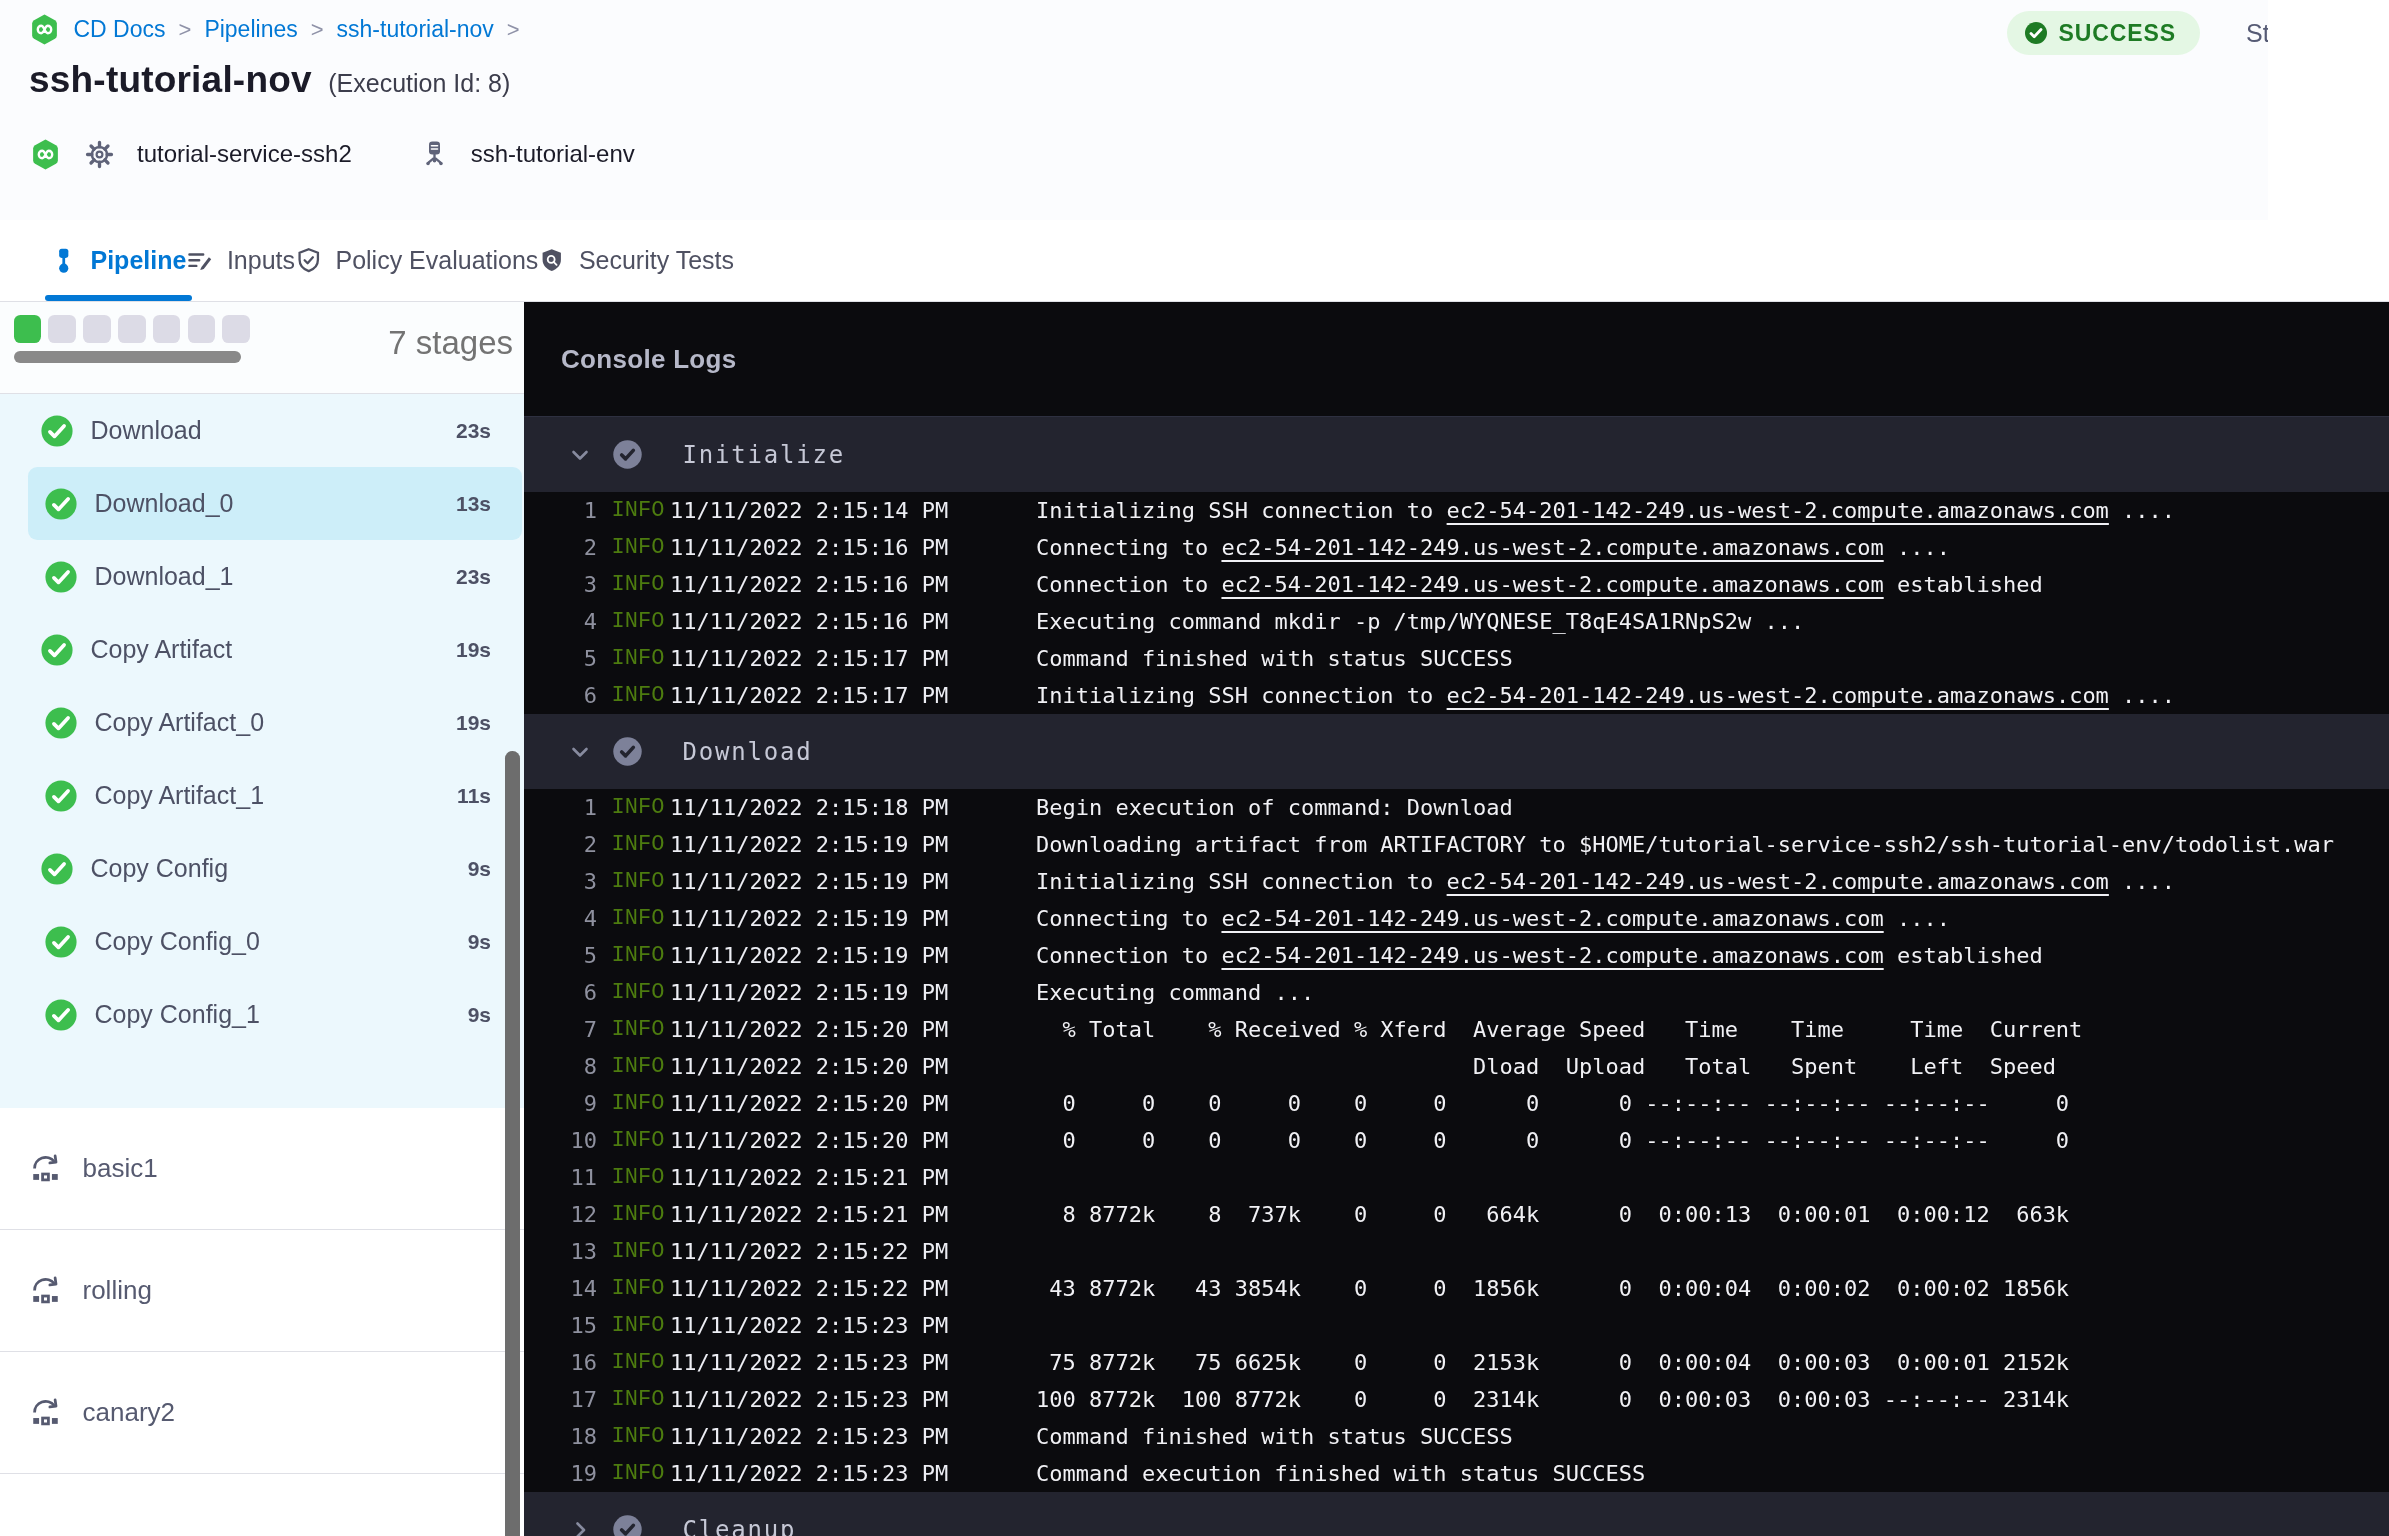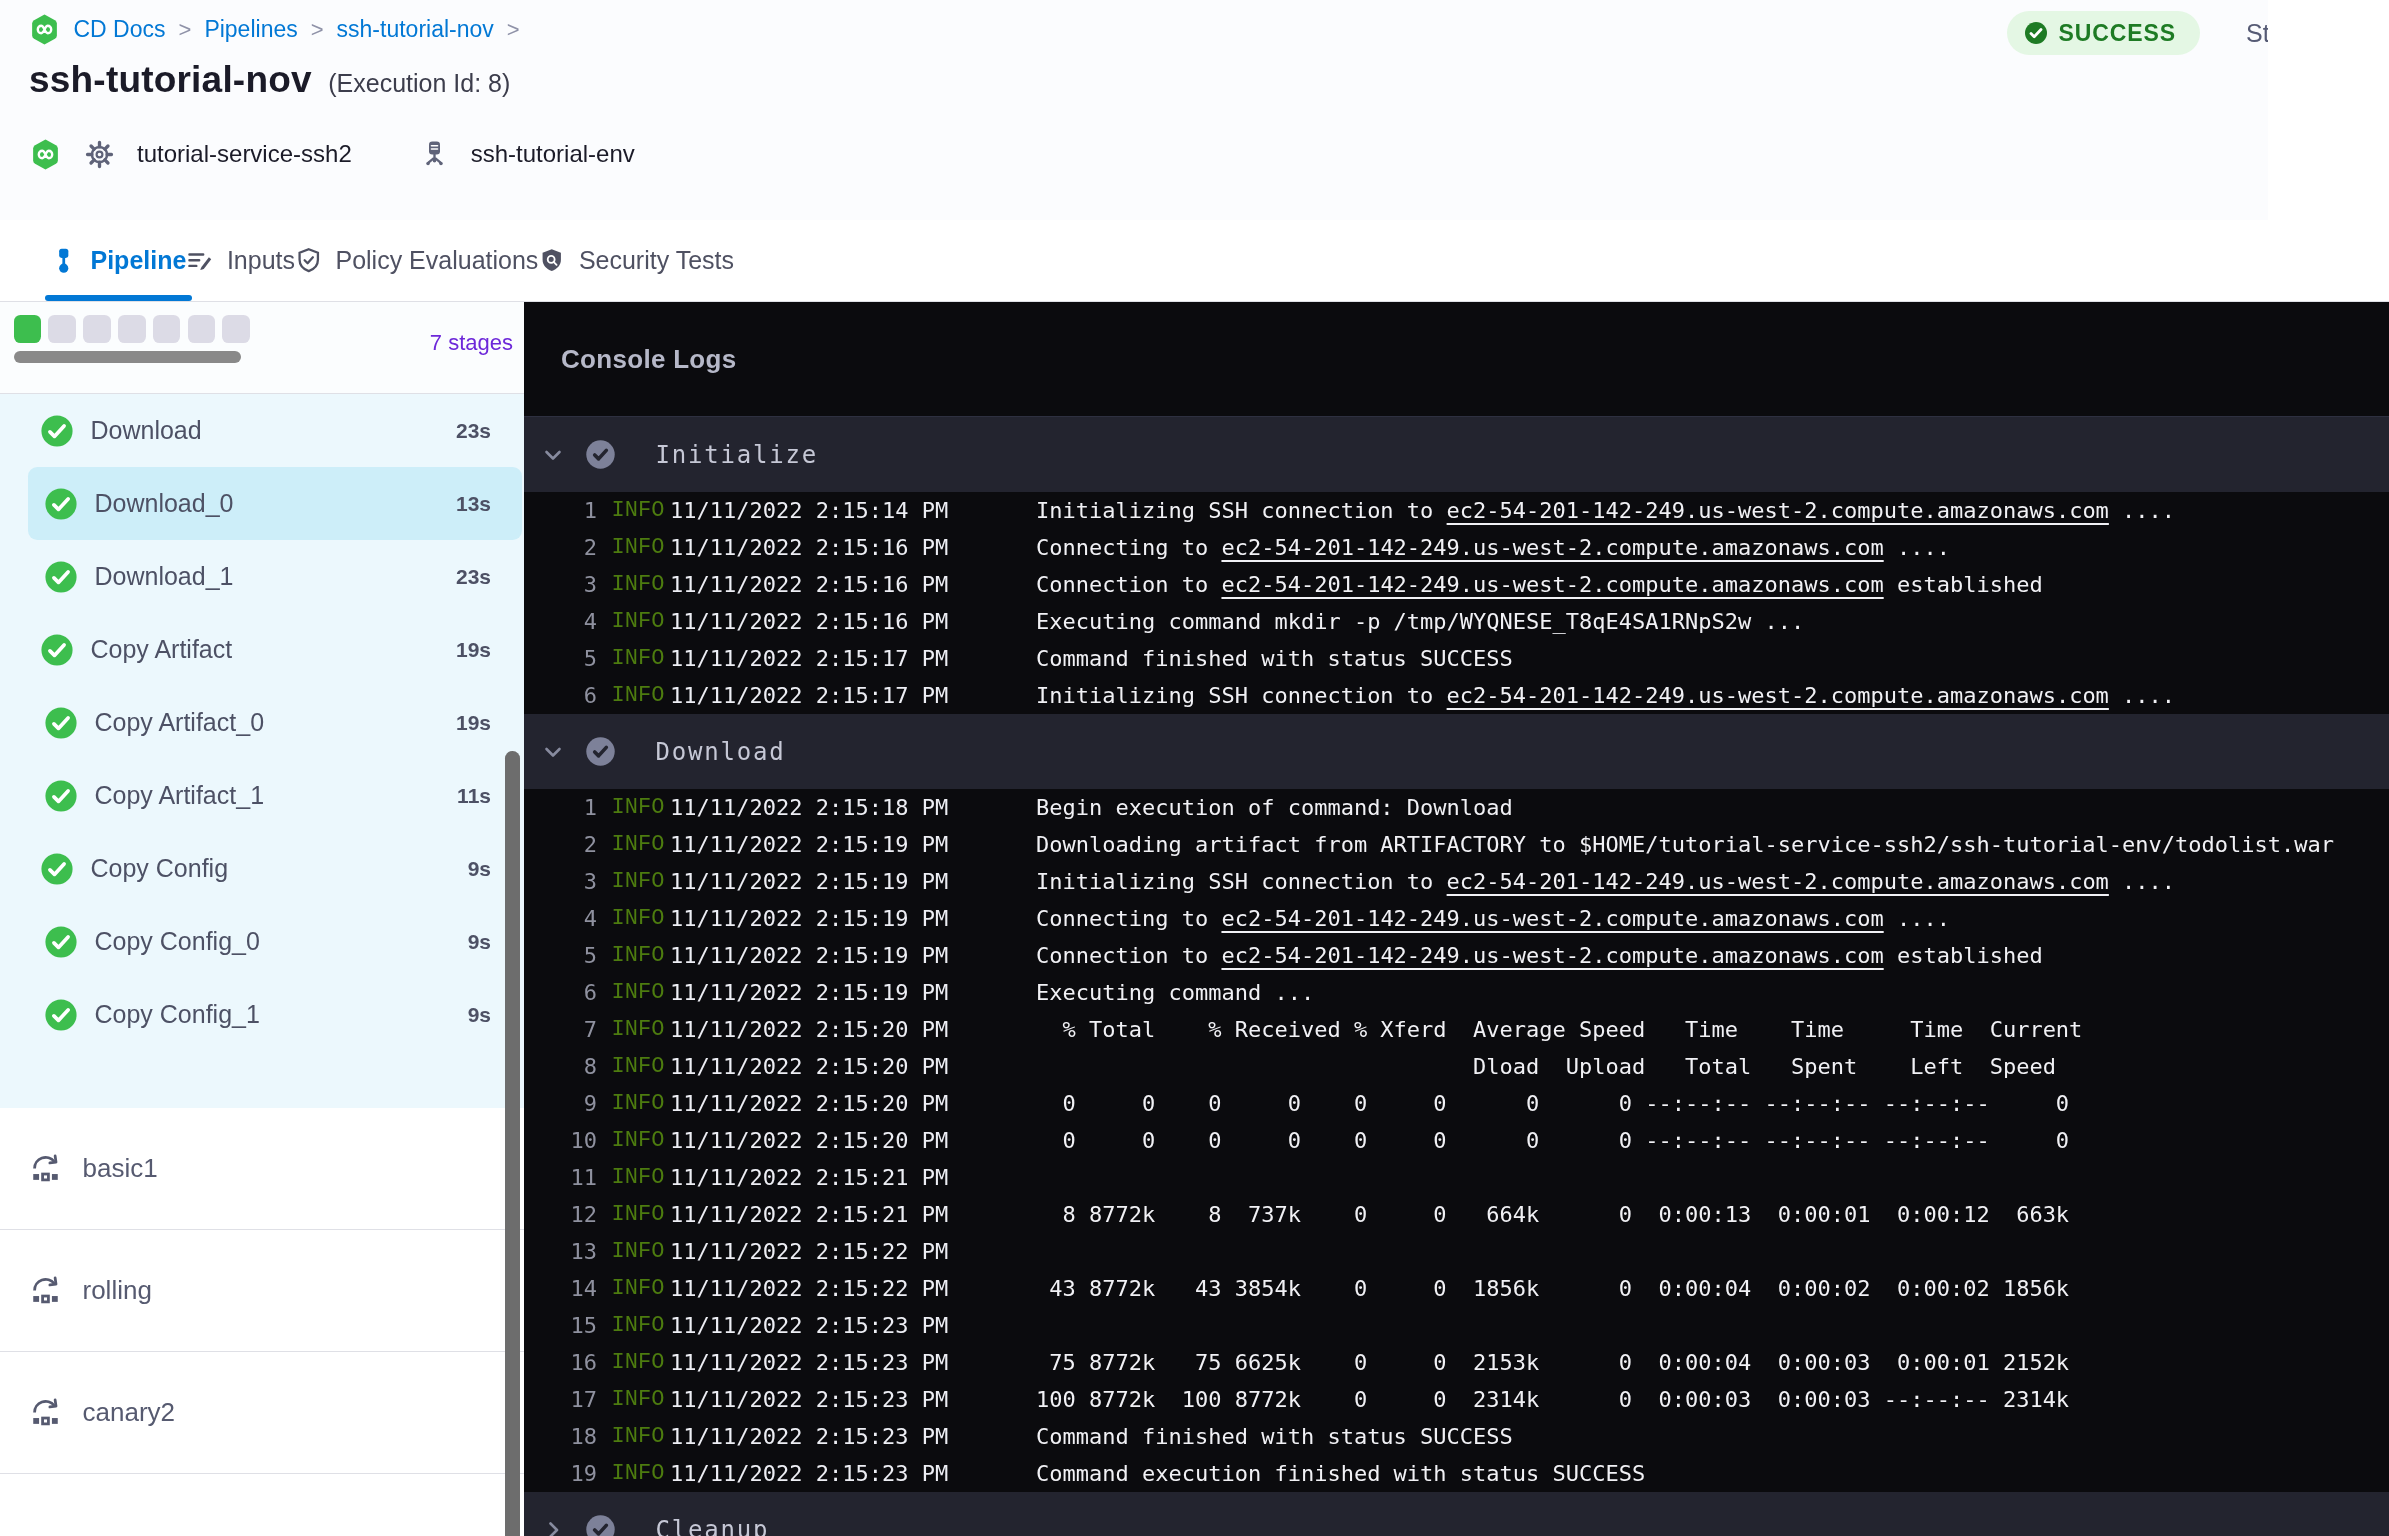"7 stages" .stagecount { color: #6d28d9 -> #737373; font-size: 22px -> 33px }
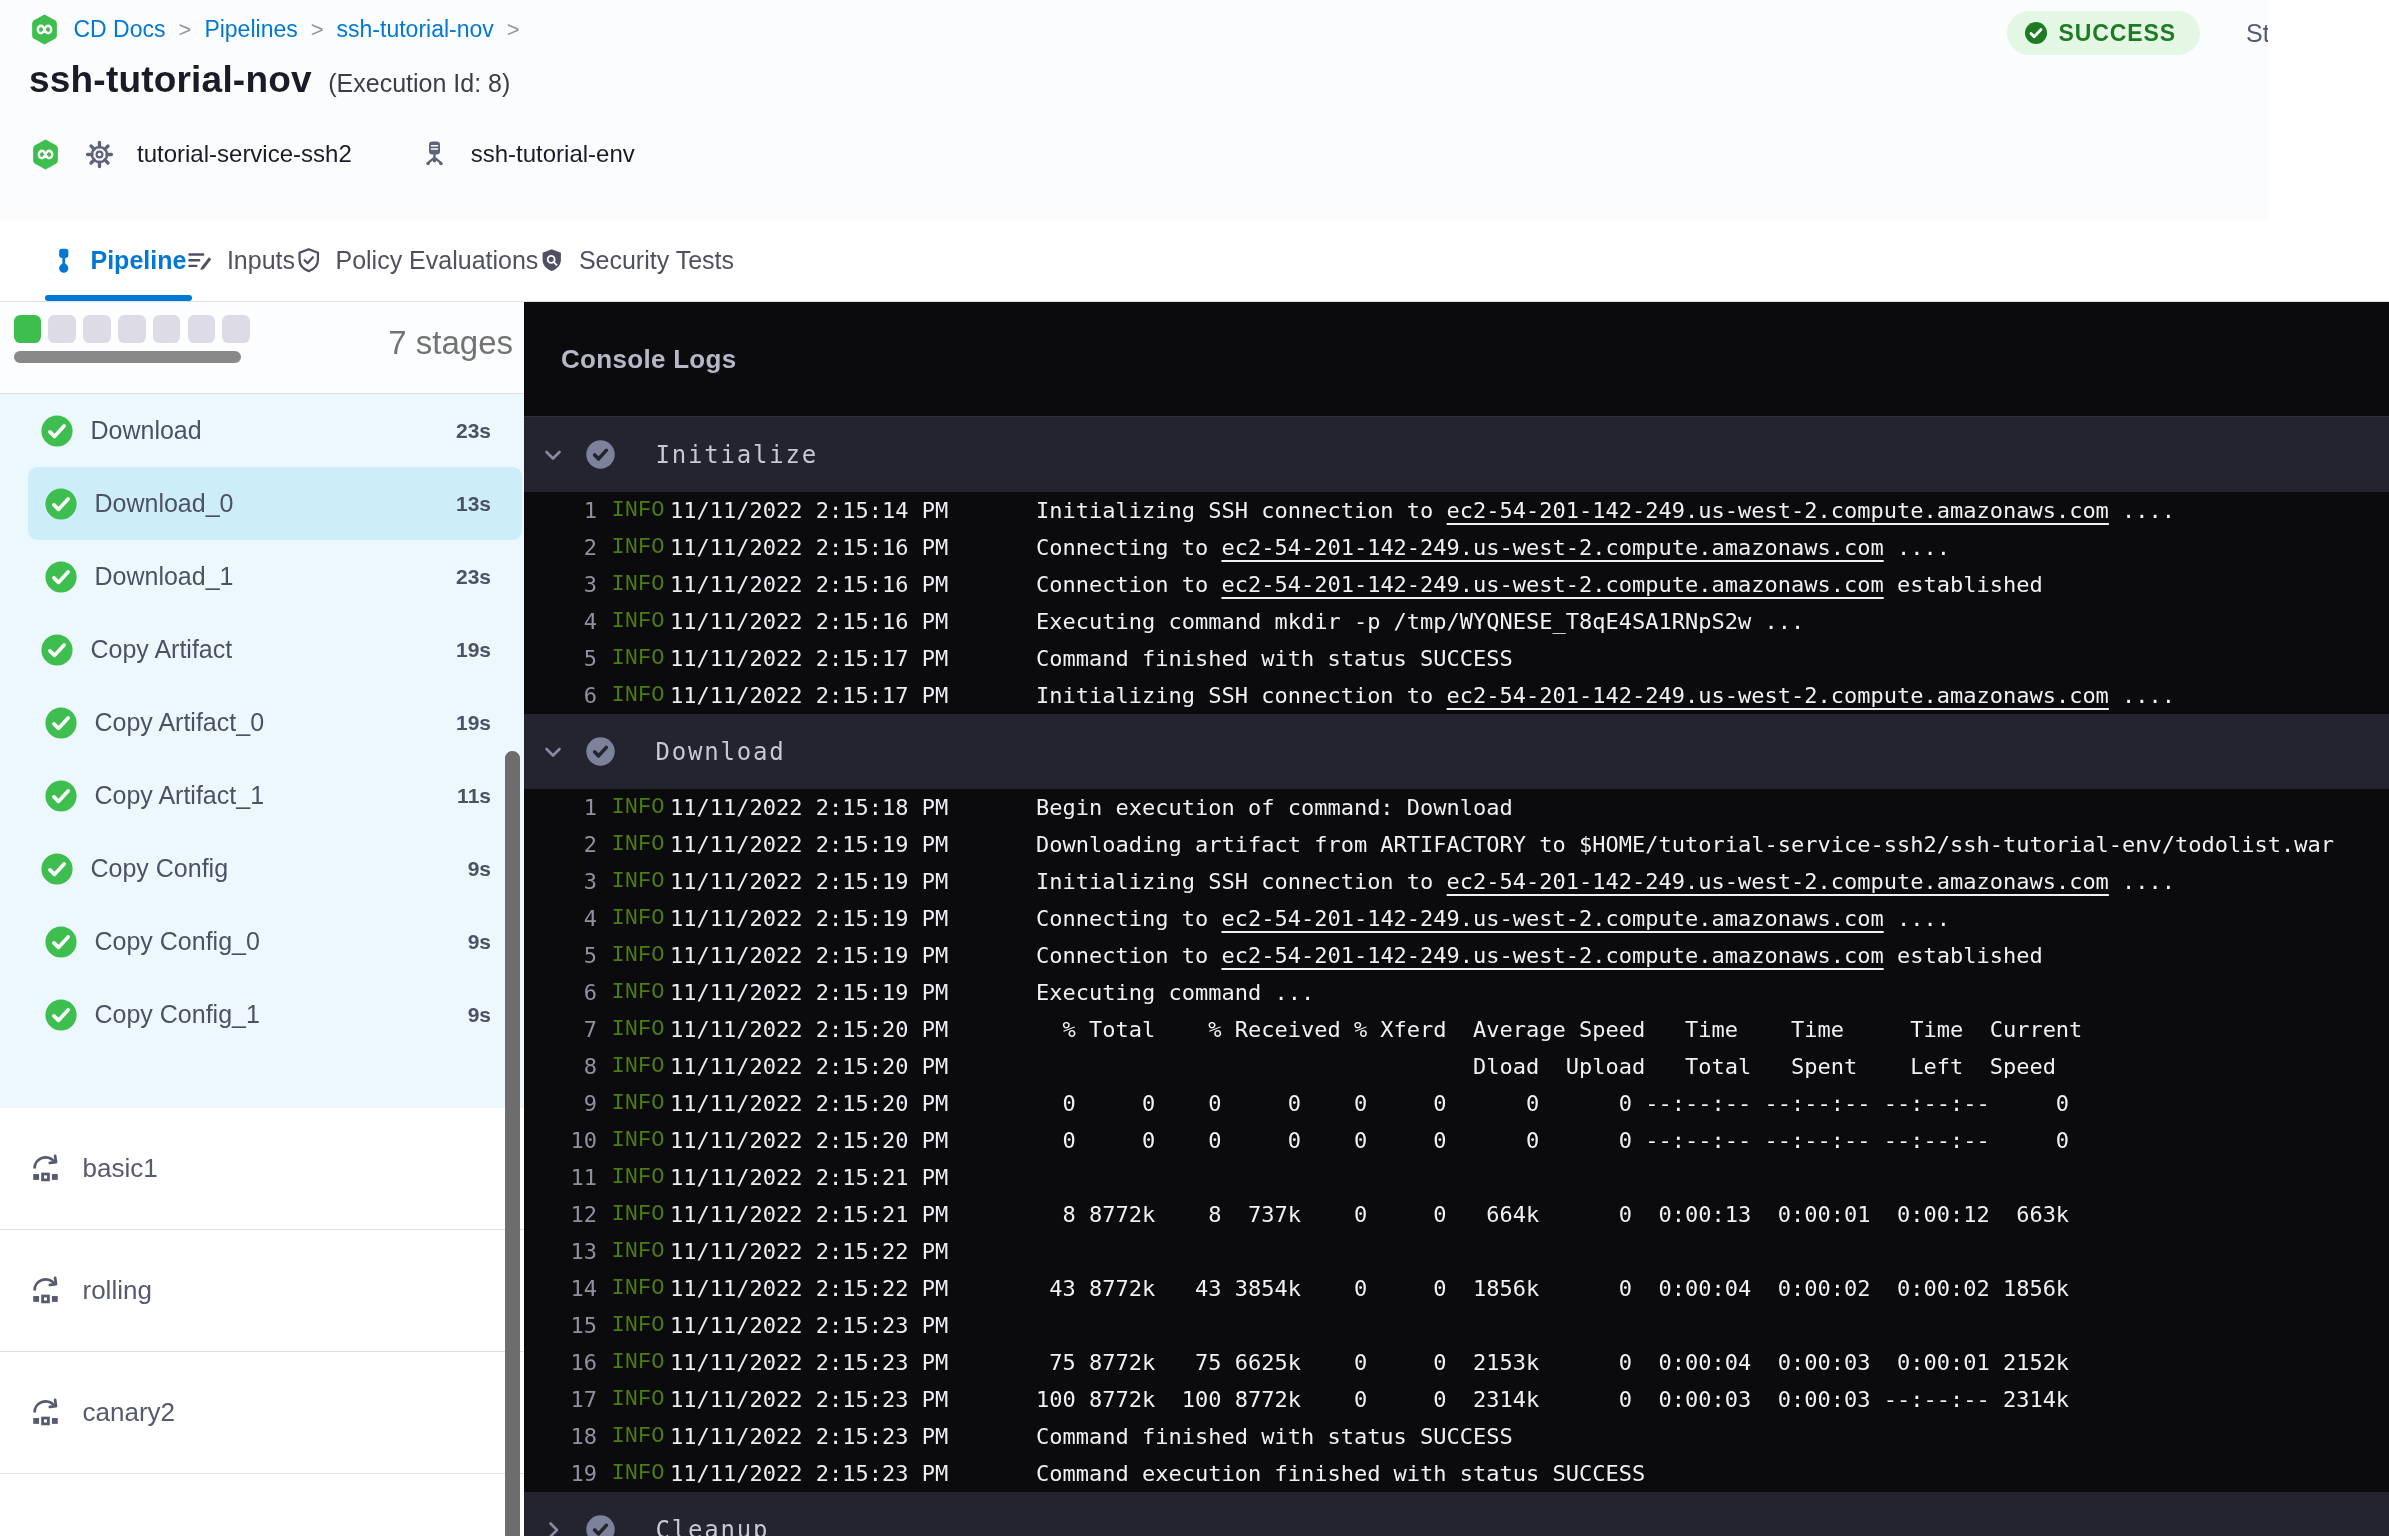"Initialize" .cband { padding-left: none -> 27px }
